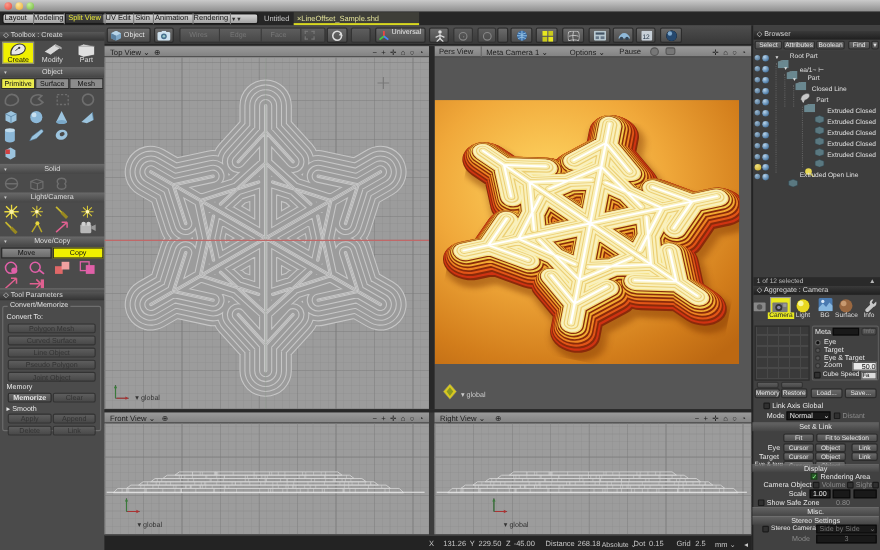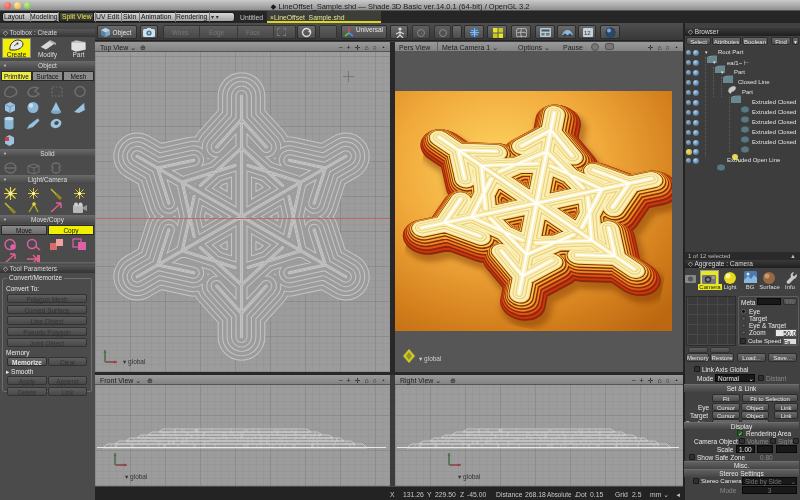"◆ LineOffset_Sample.shd — Shade 3D" div.abs { html: <div>◆ LineOffset_Sample.shd — Shade 3D Basic ver.14.0.1 (64-bit) / OpenGL 3.2</div> -> none }
